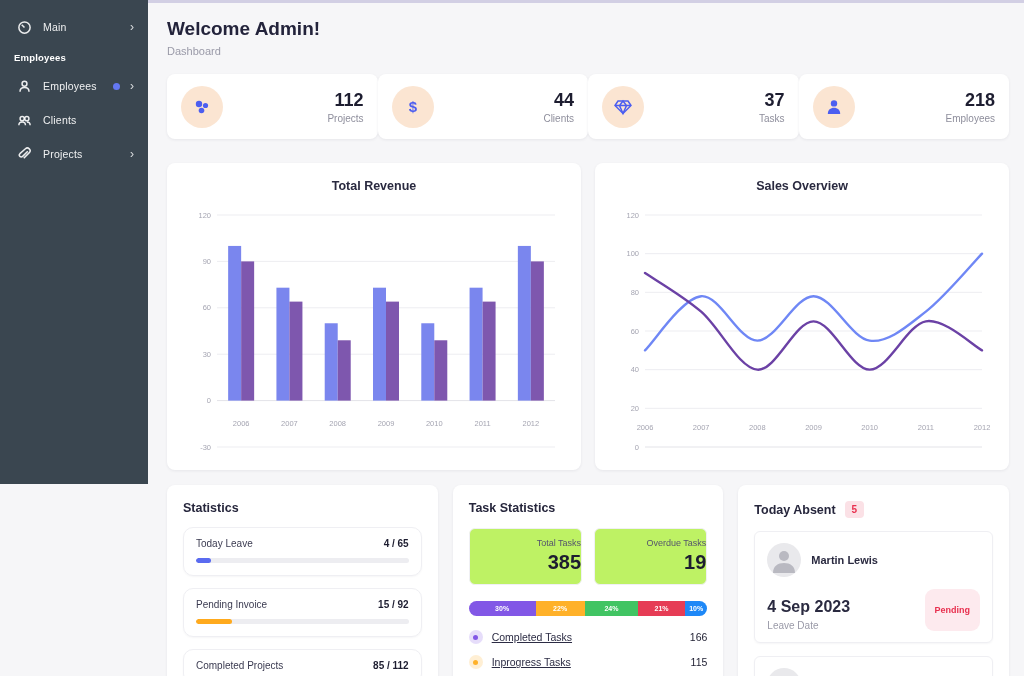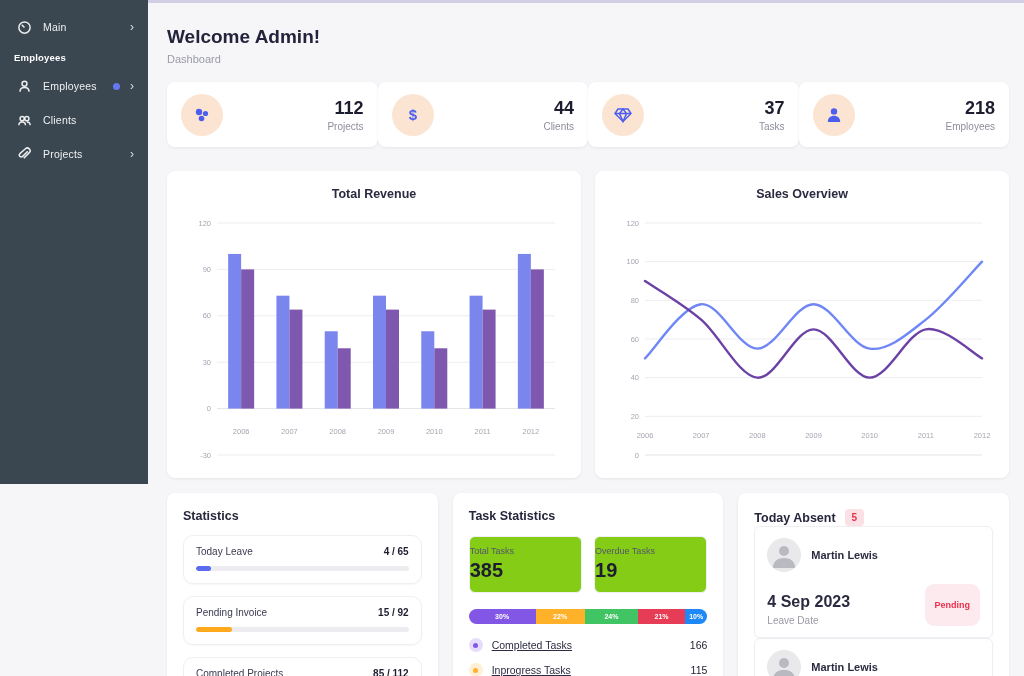"Welcome Admin!" .welcome { margin-top: 8px -> 0 }
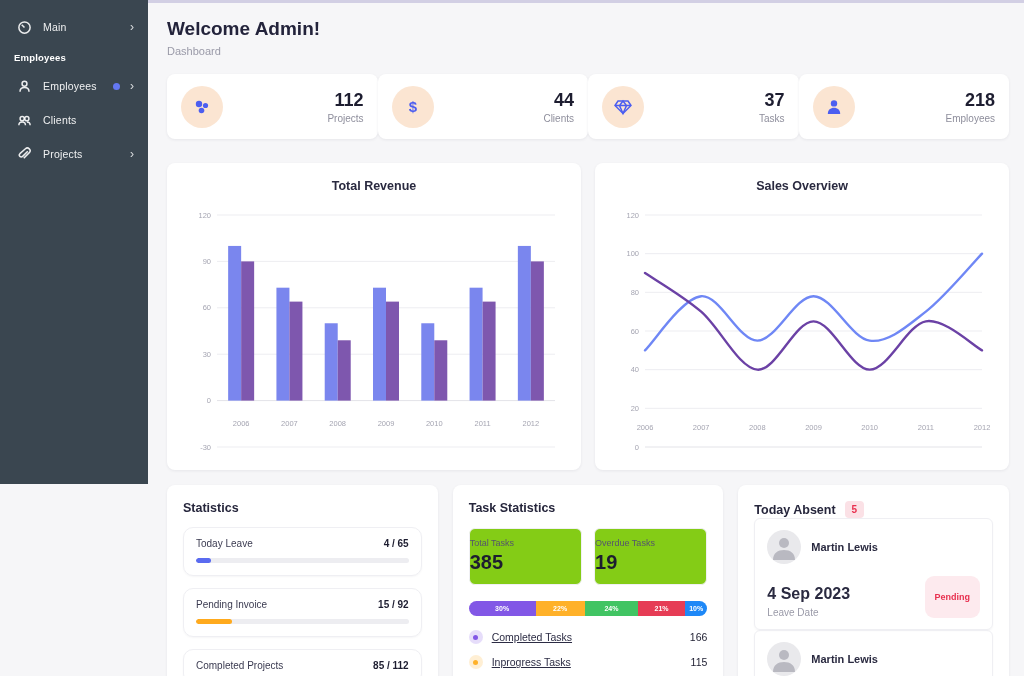"Total Tasks" .t-box { background: #84cc16 -> #bef264; text-align: left -> right }
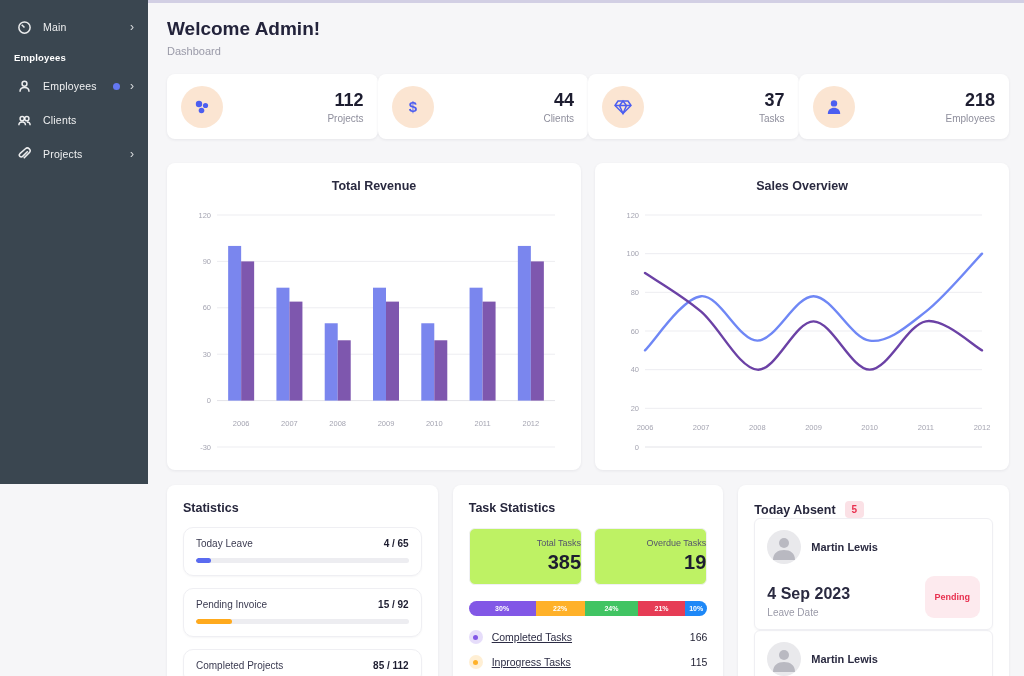"Martin Lewis" .ta-entry { margin-top: 0 -> 13px }
